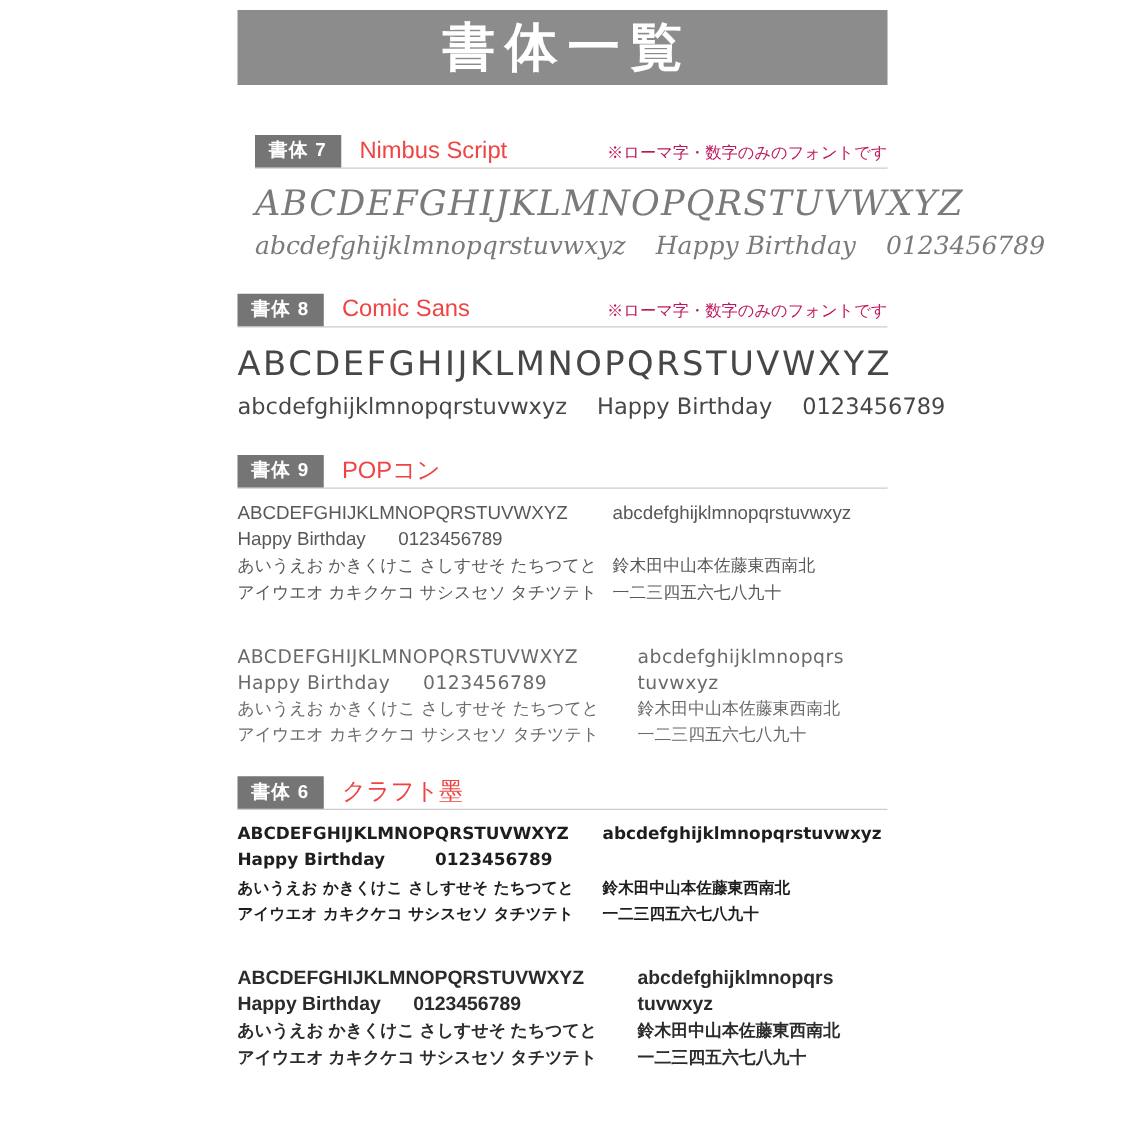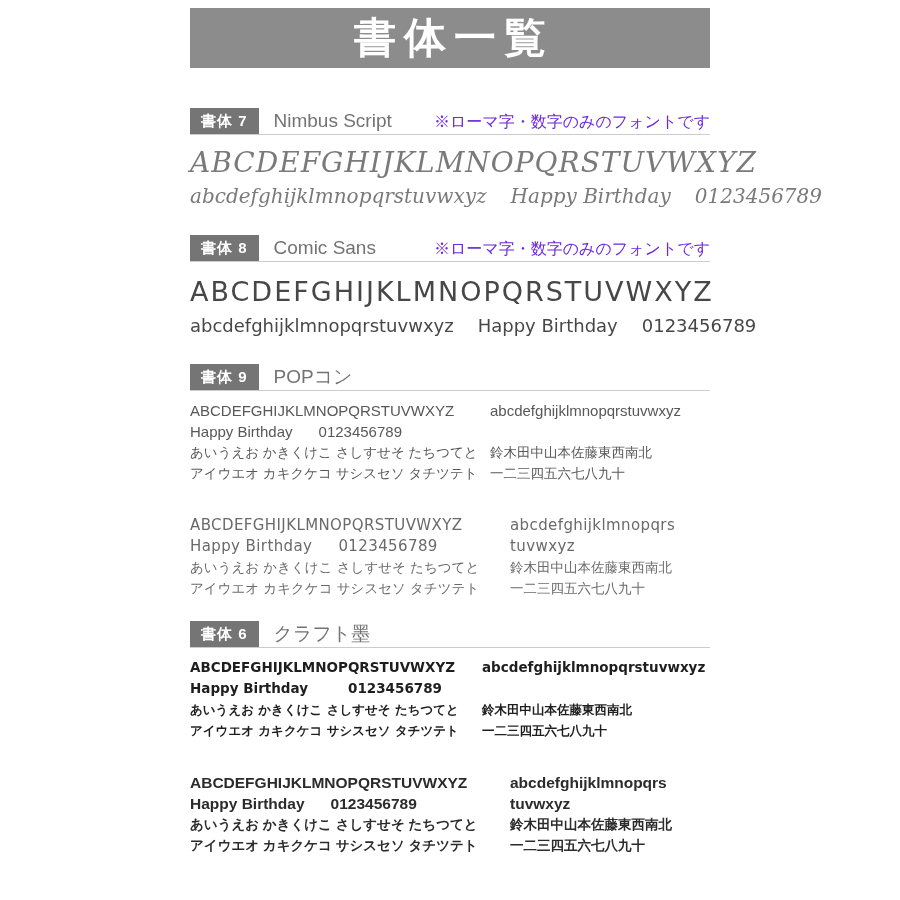"書体 7" .font-section.first { margin-left: none -> 14px }
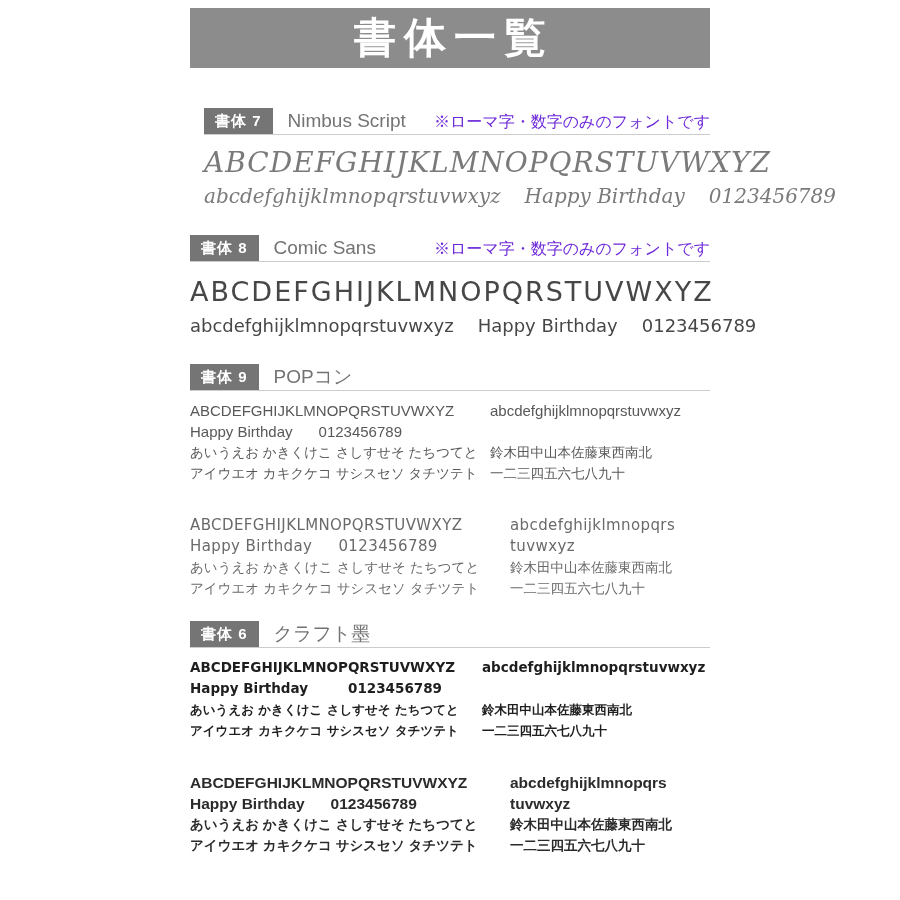"Nimbus Script" .fname { color: #737373 -> #ef4444 }
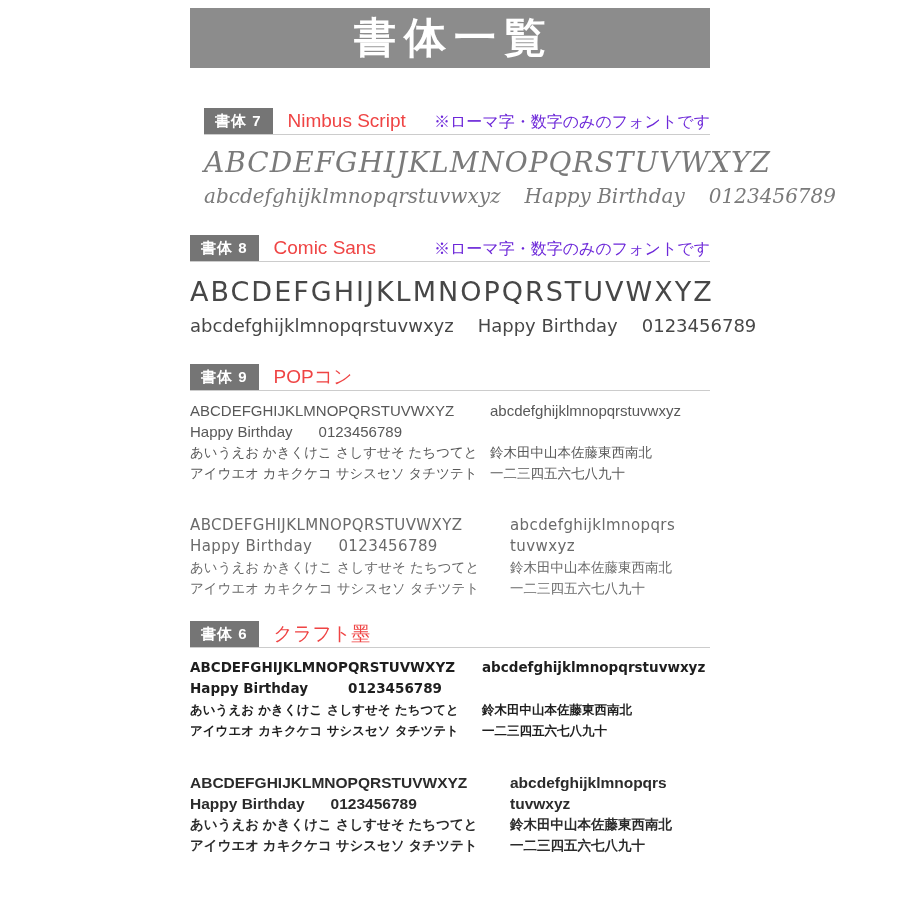"※ローマ字・数字のみのフォントです" .note { color: #6d28d9 -> #be185d; font-size: 16px -> 13px }
